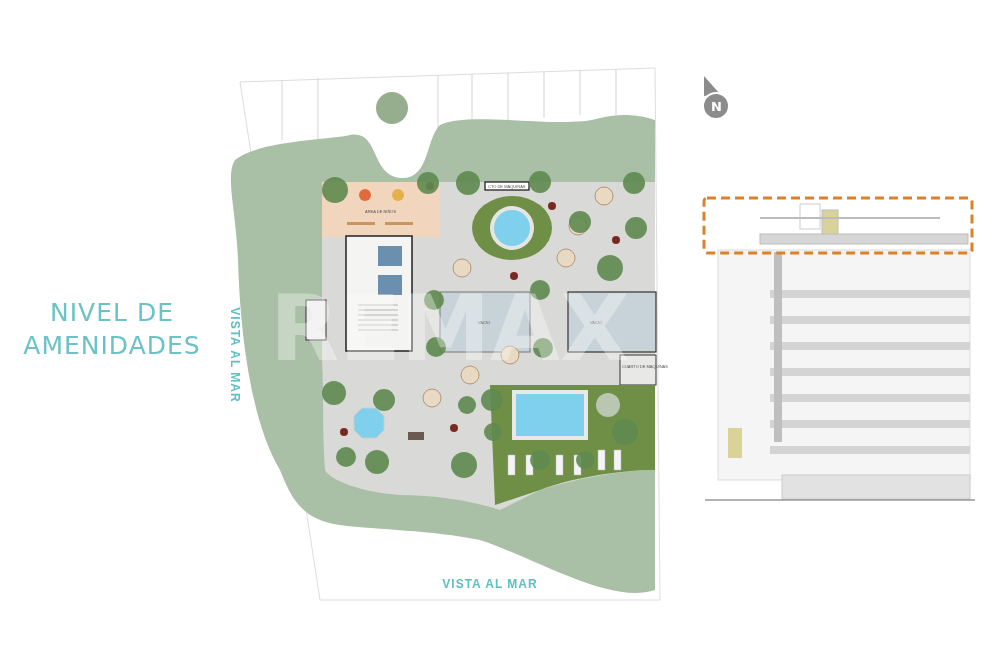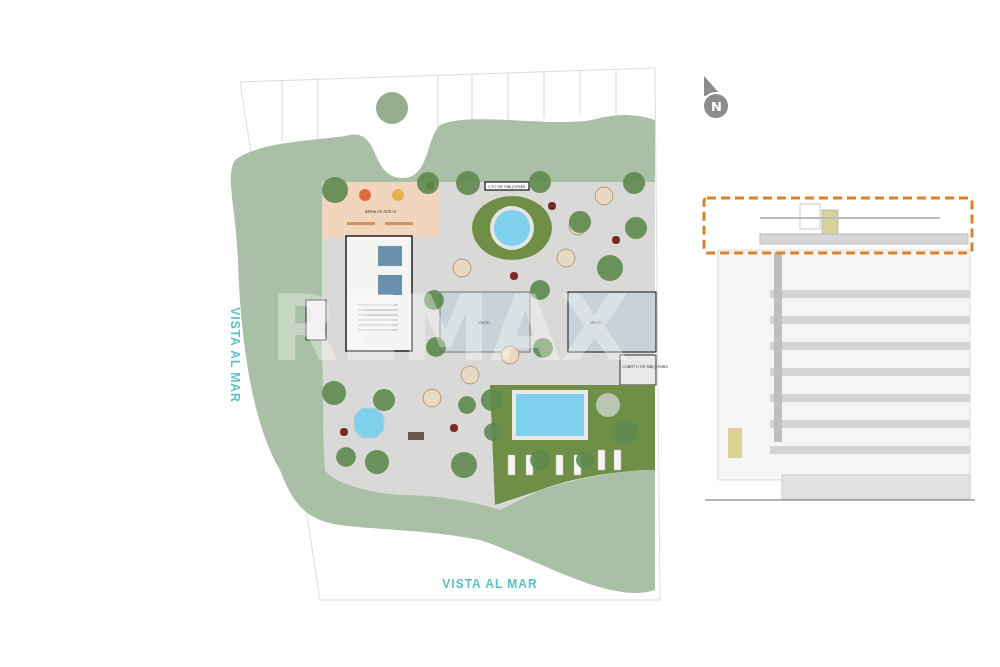"NIVEL DE" span.l { html: none -> <span>NIVEL DE</span> }
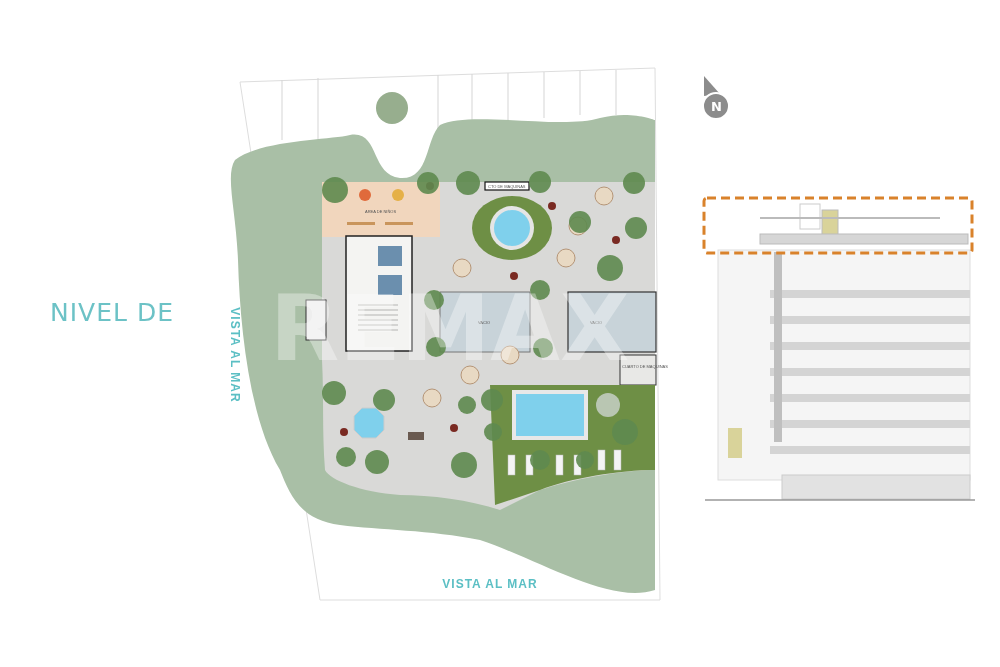"AMENIDADES" span.l { html: none -> <span>AMENIDADES</span> }
